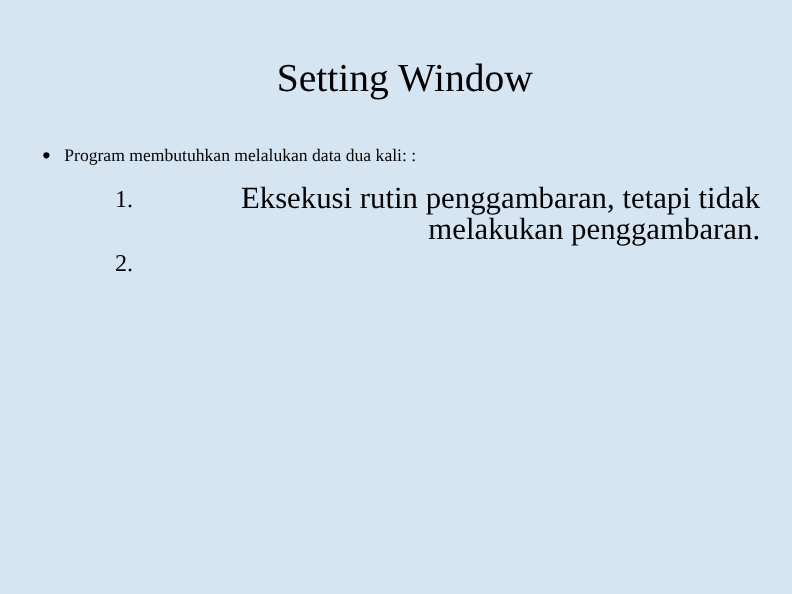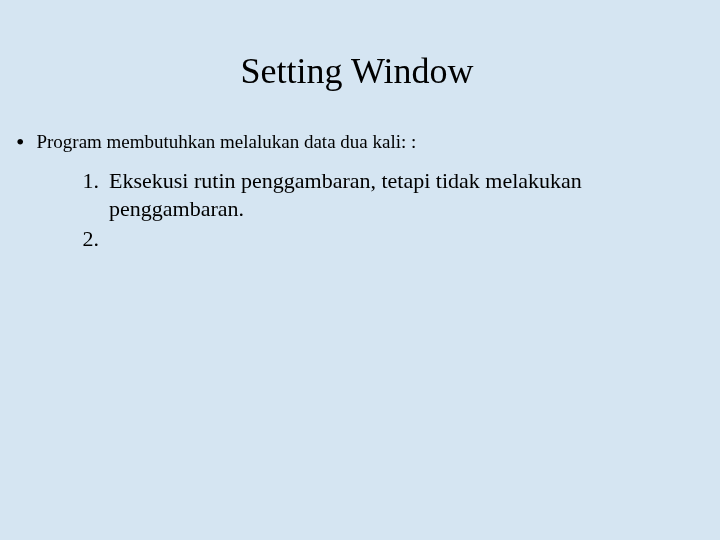"Setting Window" .slide { padding: 50px 20px 20px 14px -> 50px 20px 20px 36px }
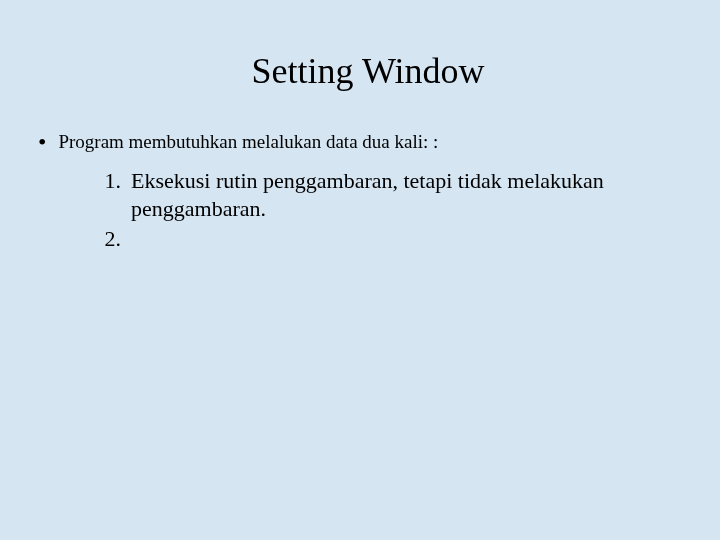"Program membutuhkan melalukan data dua" .bullet-text { font-size: 19px -> 16px }
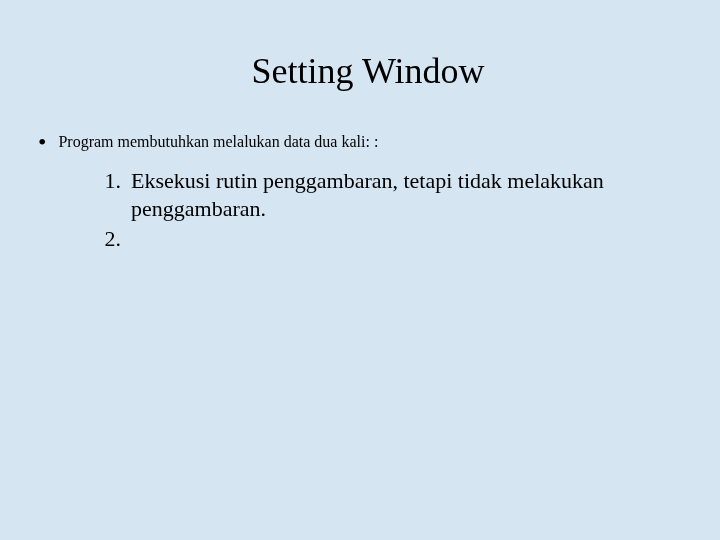"Eksekusi rutin penggambaran, tetapi" .numbered-text { font-size: 22px -> 28px; text-align: none -> right }
